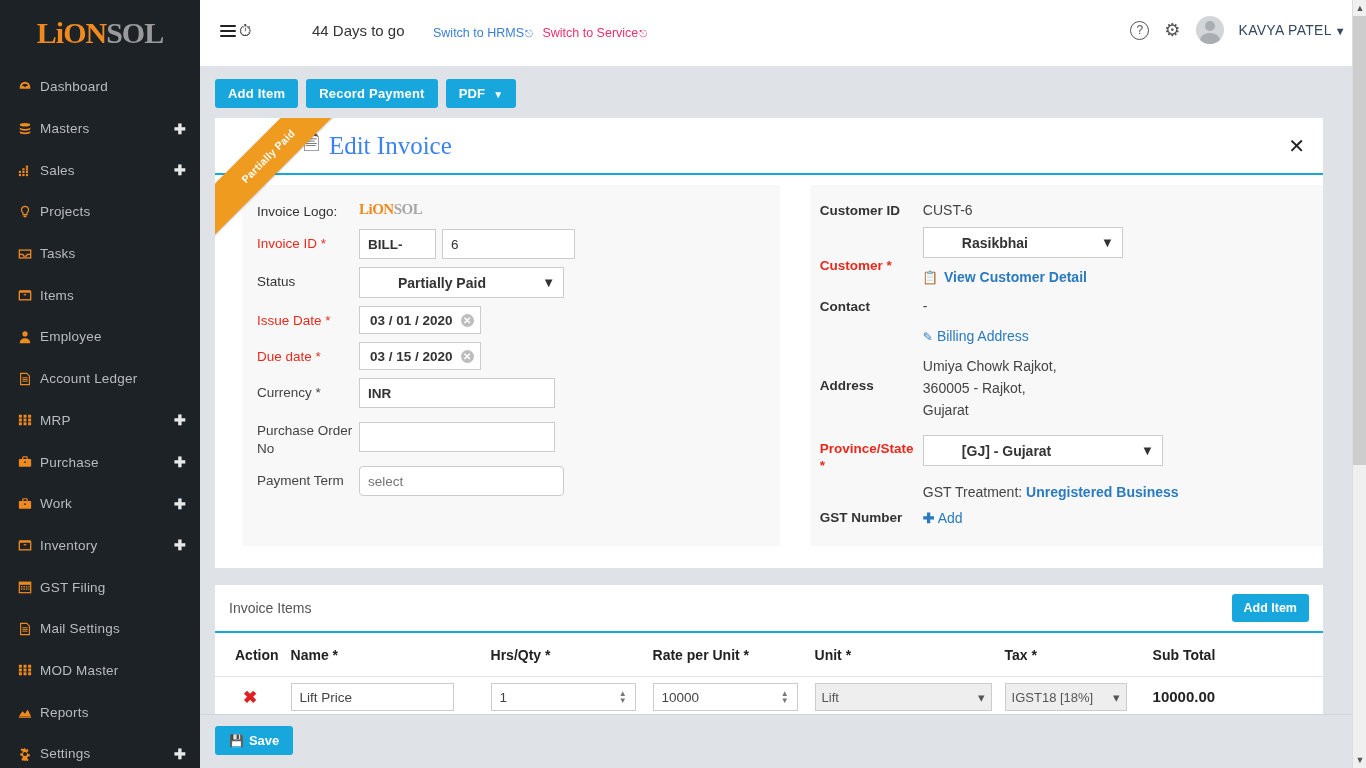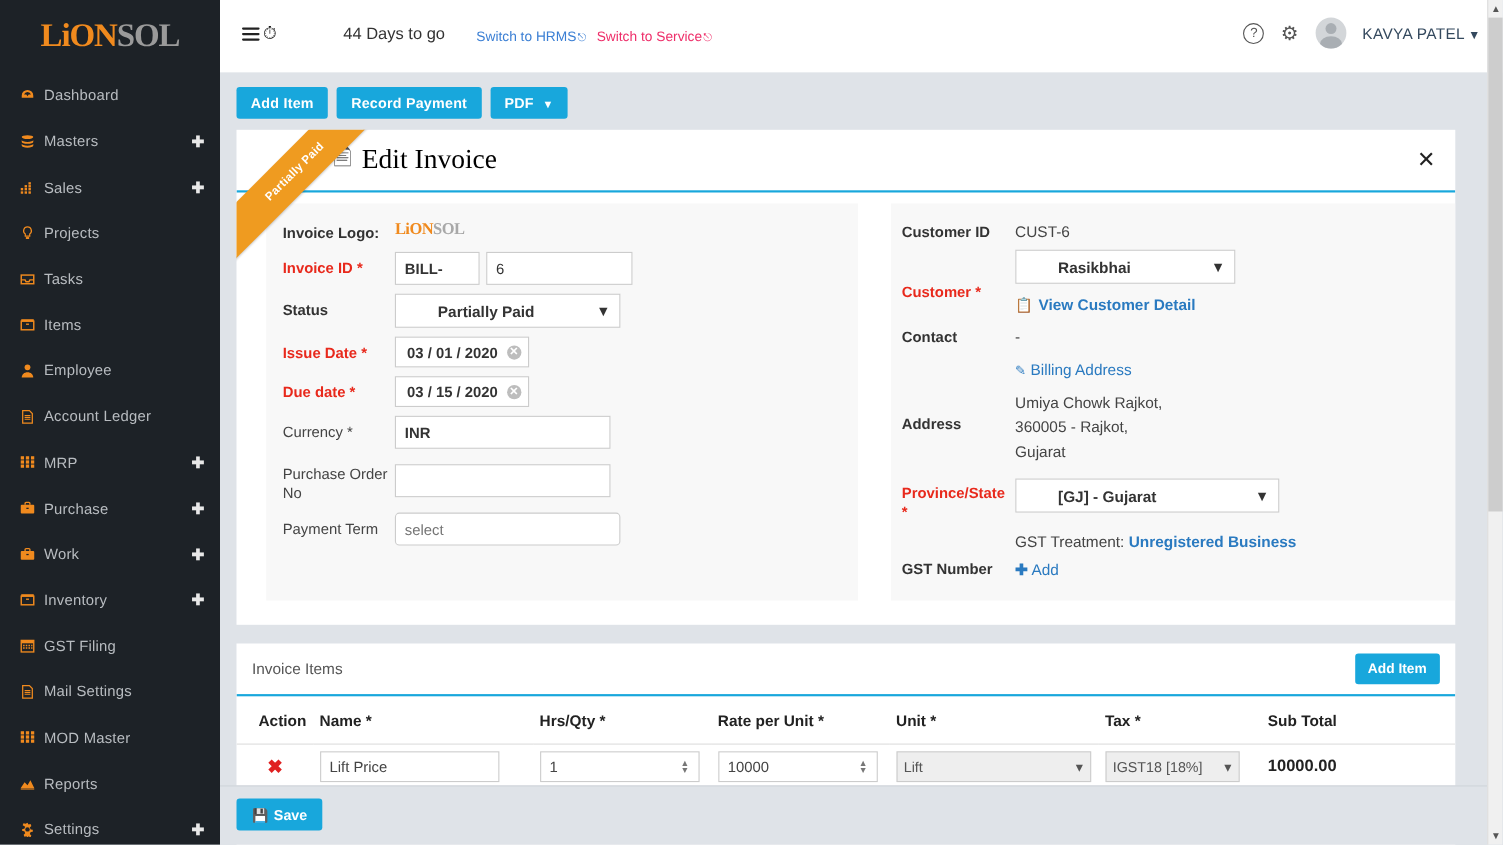"Edit Invoice" #card-title { color: #000000 -> #3b82f6 }
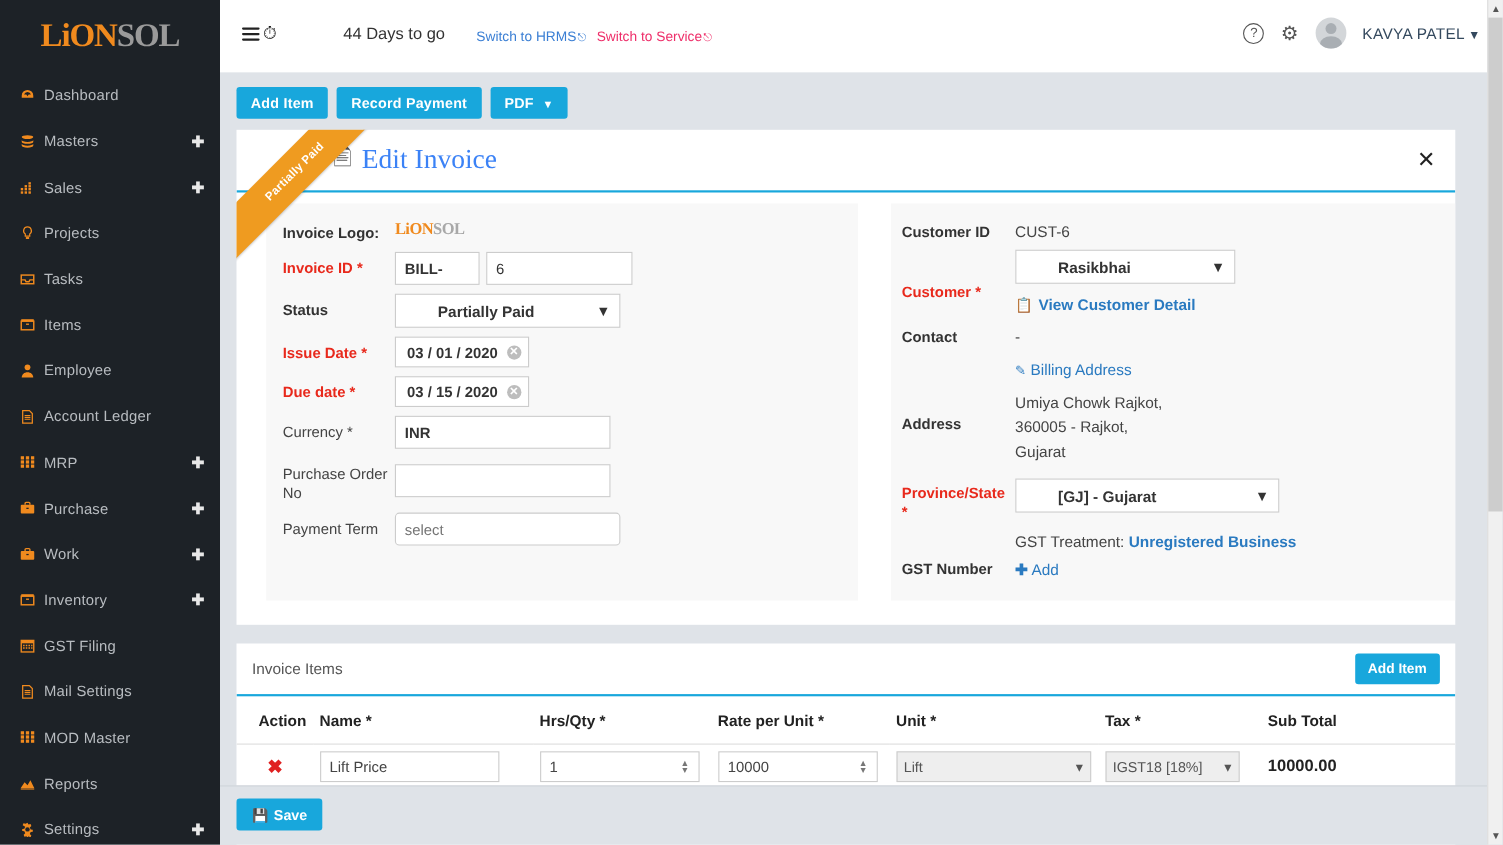"Invoice Logo:" .flabel { font-weight: bold -> normal }
